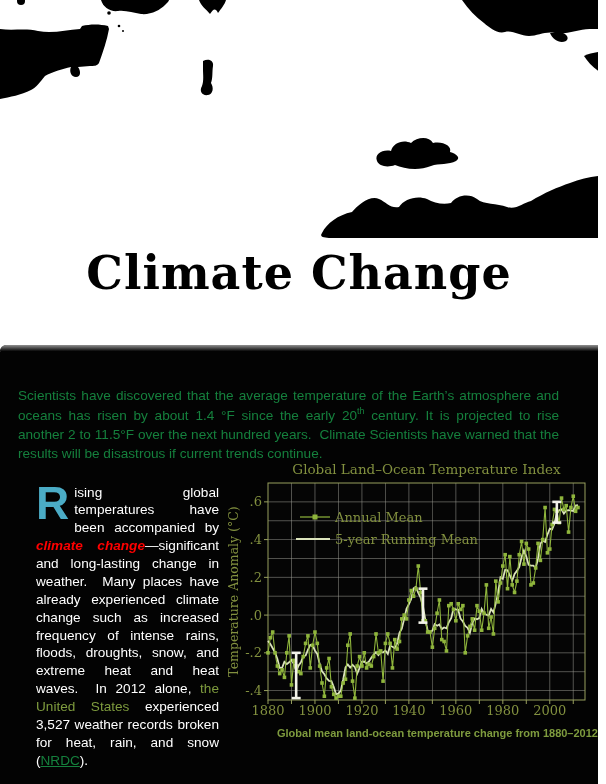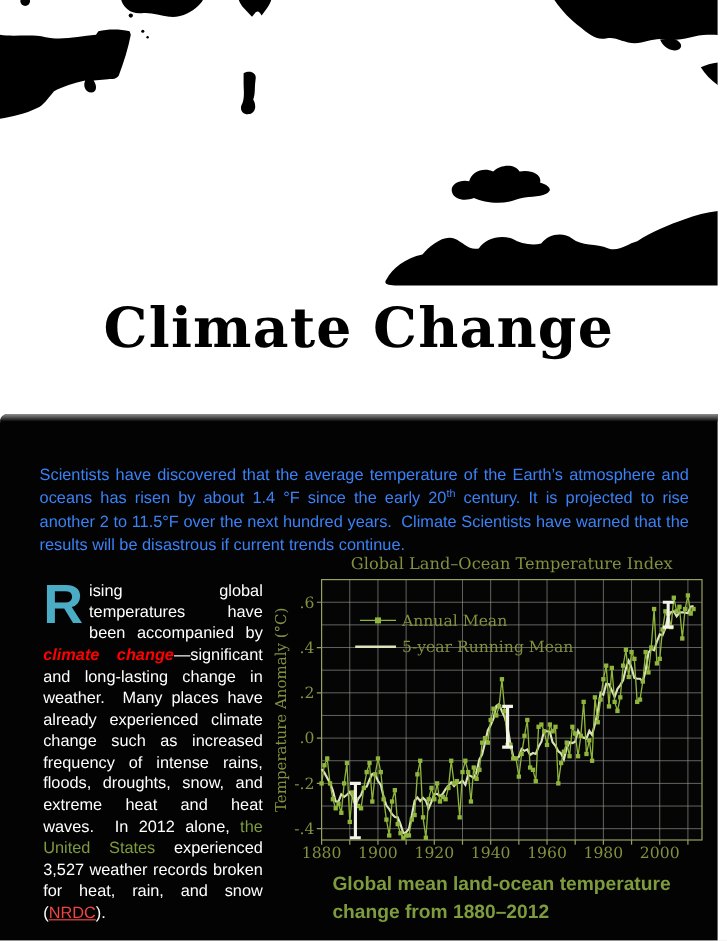"Scientists have discovered that the" .intro { color: #3b82f6 -> #15803d; left: 33px -> 18px }
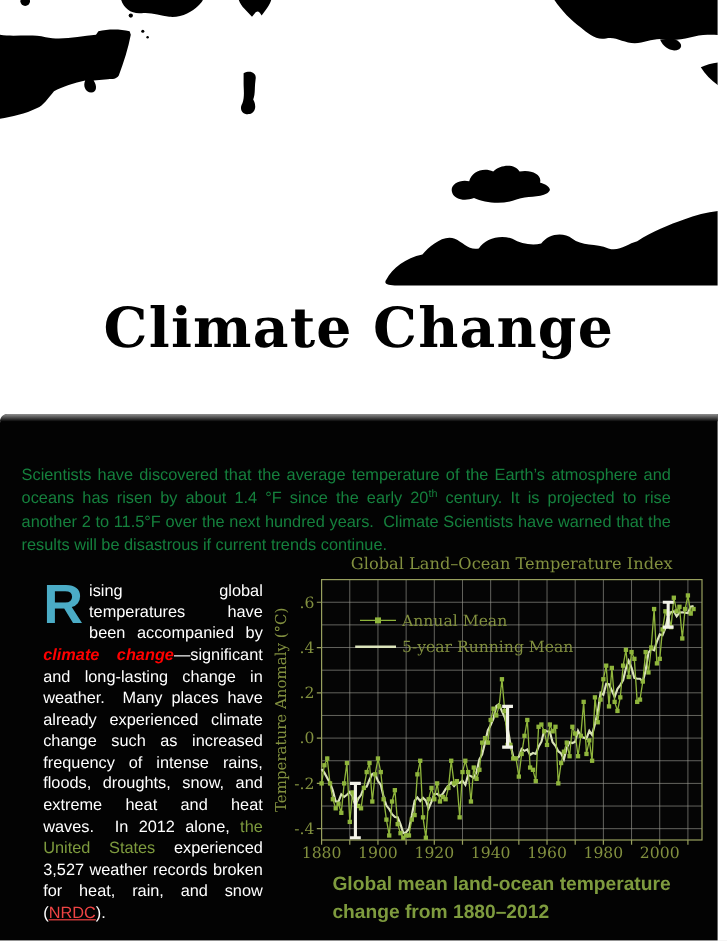"Global mean land-ocean temperature" .caption { font-size: 16px -> 11px }
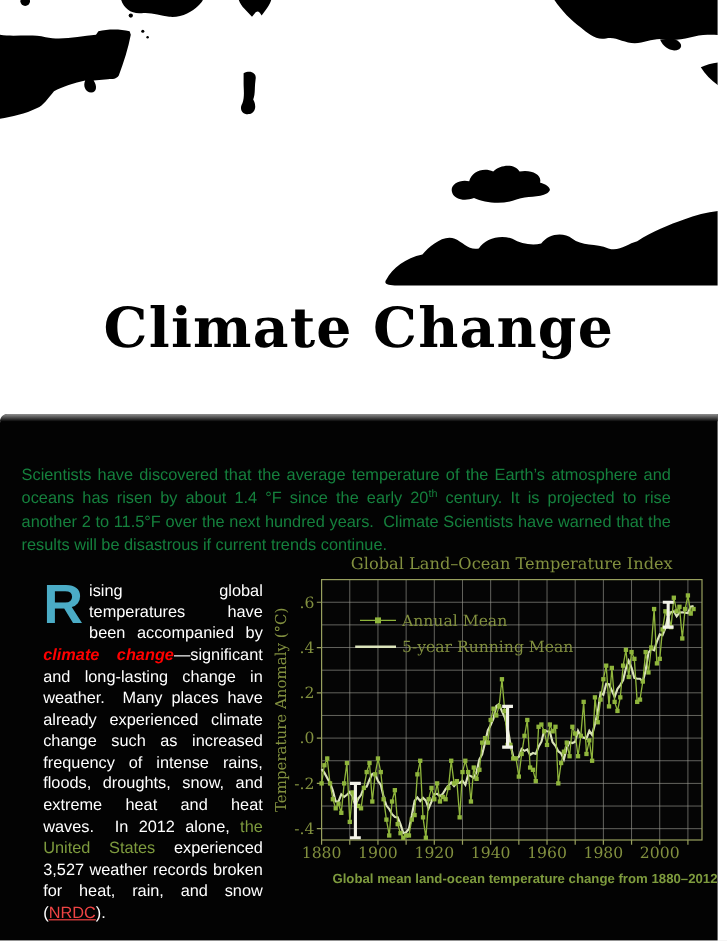"NRDC" .link { color: #ef4444 -> #15803d }
